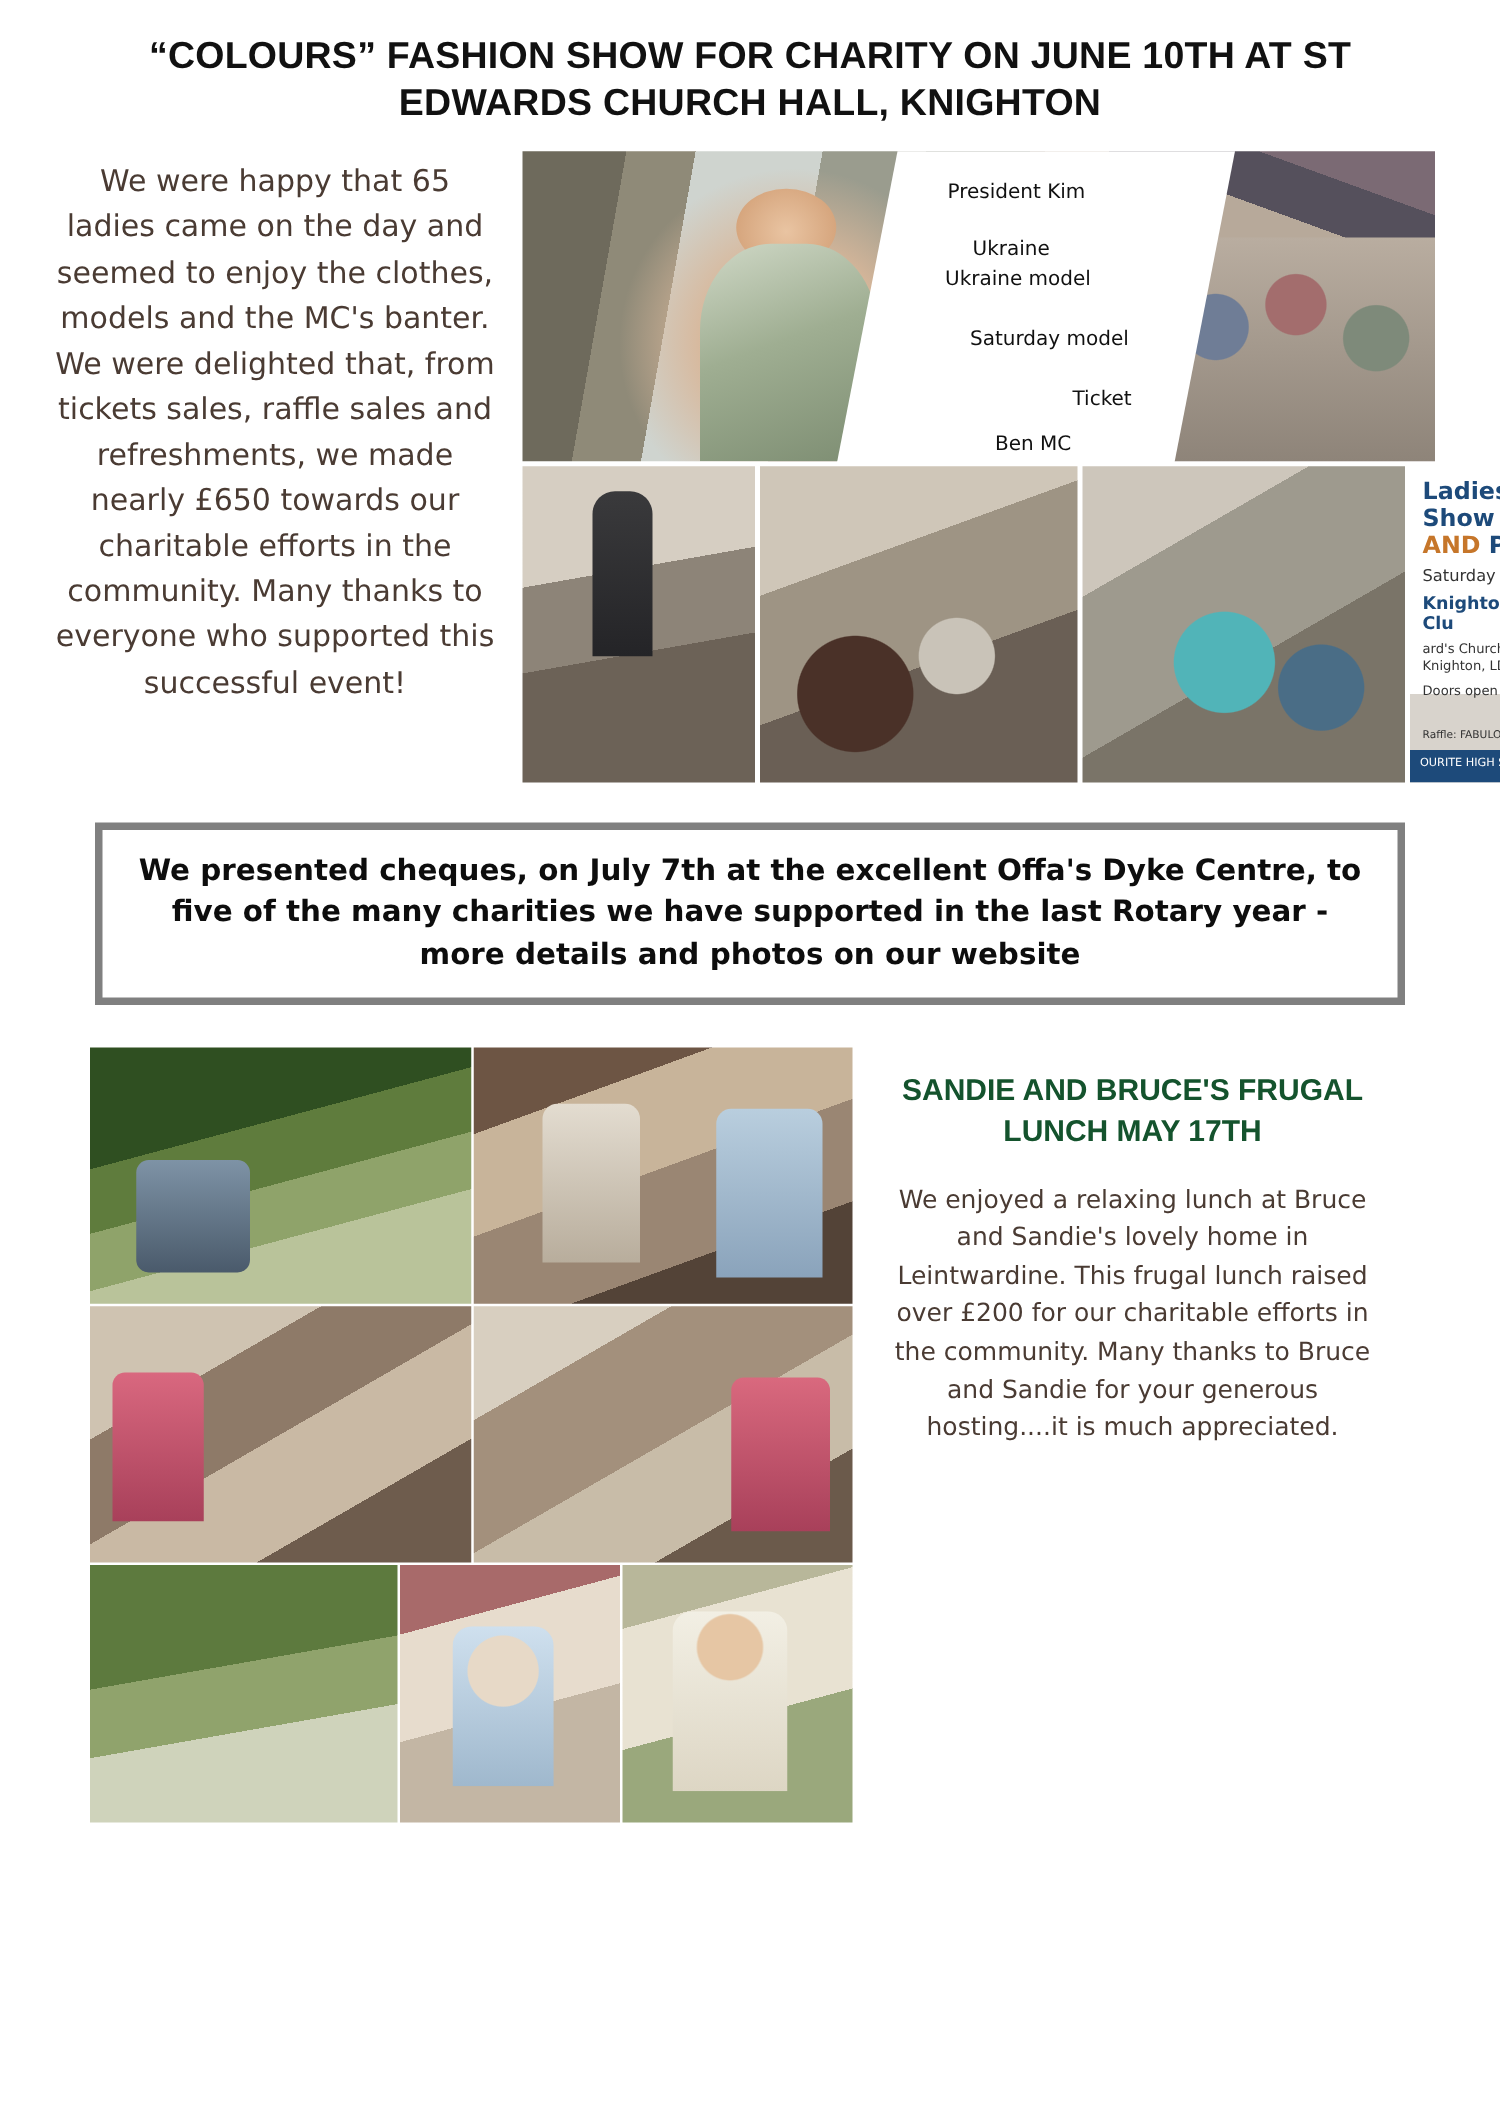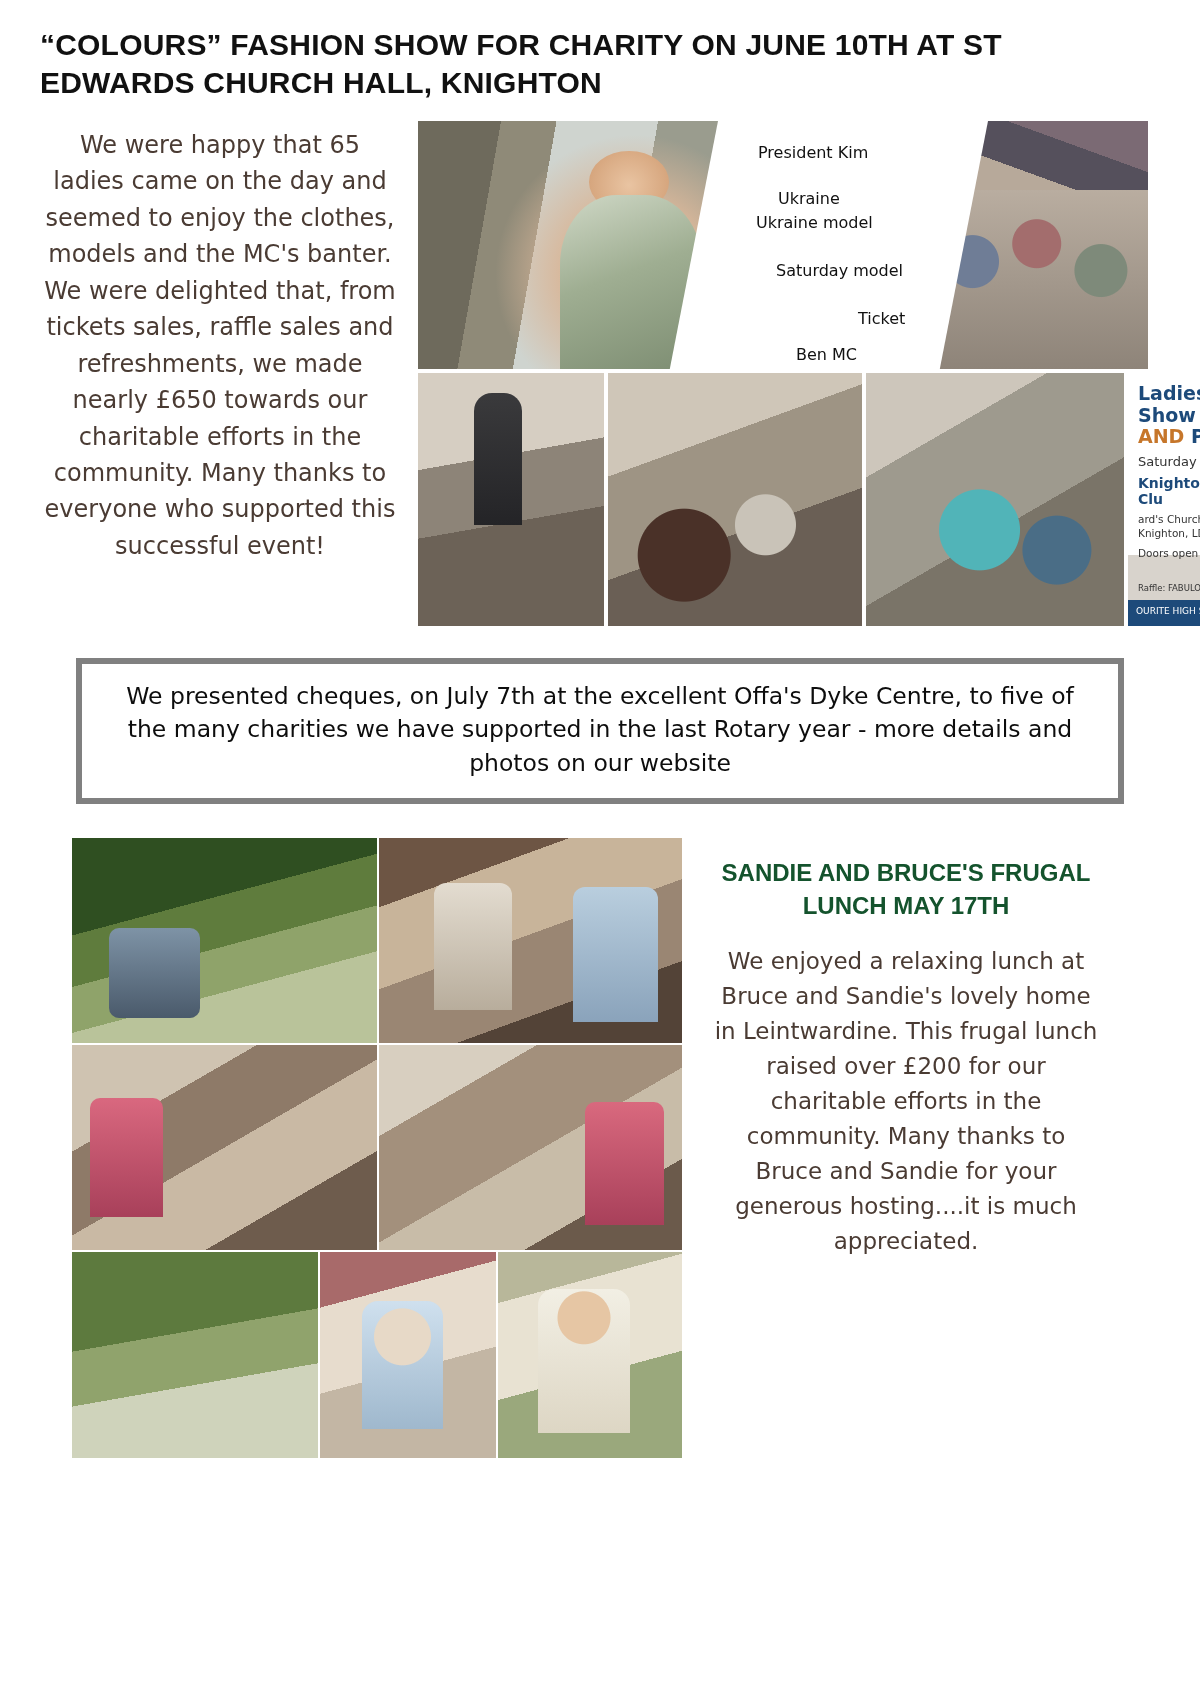"“COLOURS” FASHION SHOW FOR CHARITY" .headline { text-align: none -> center }
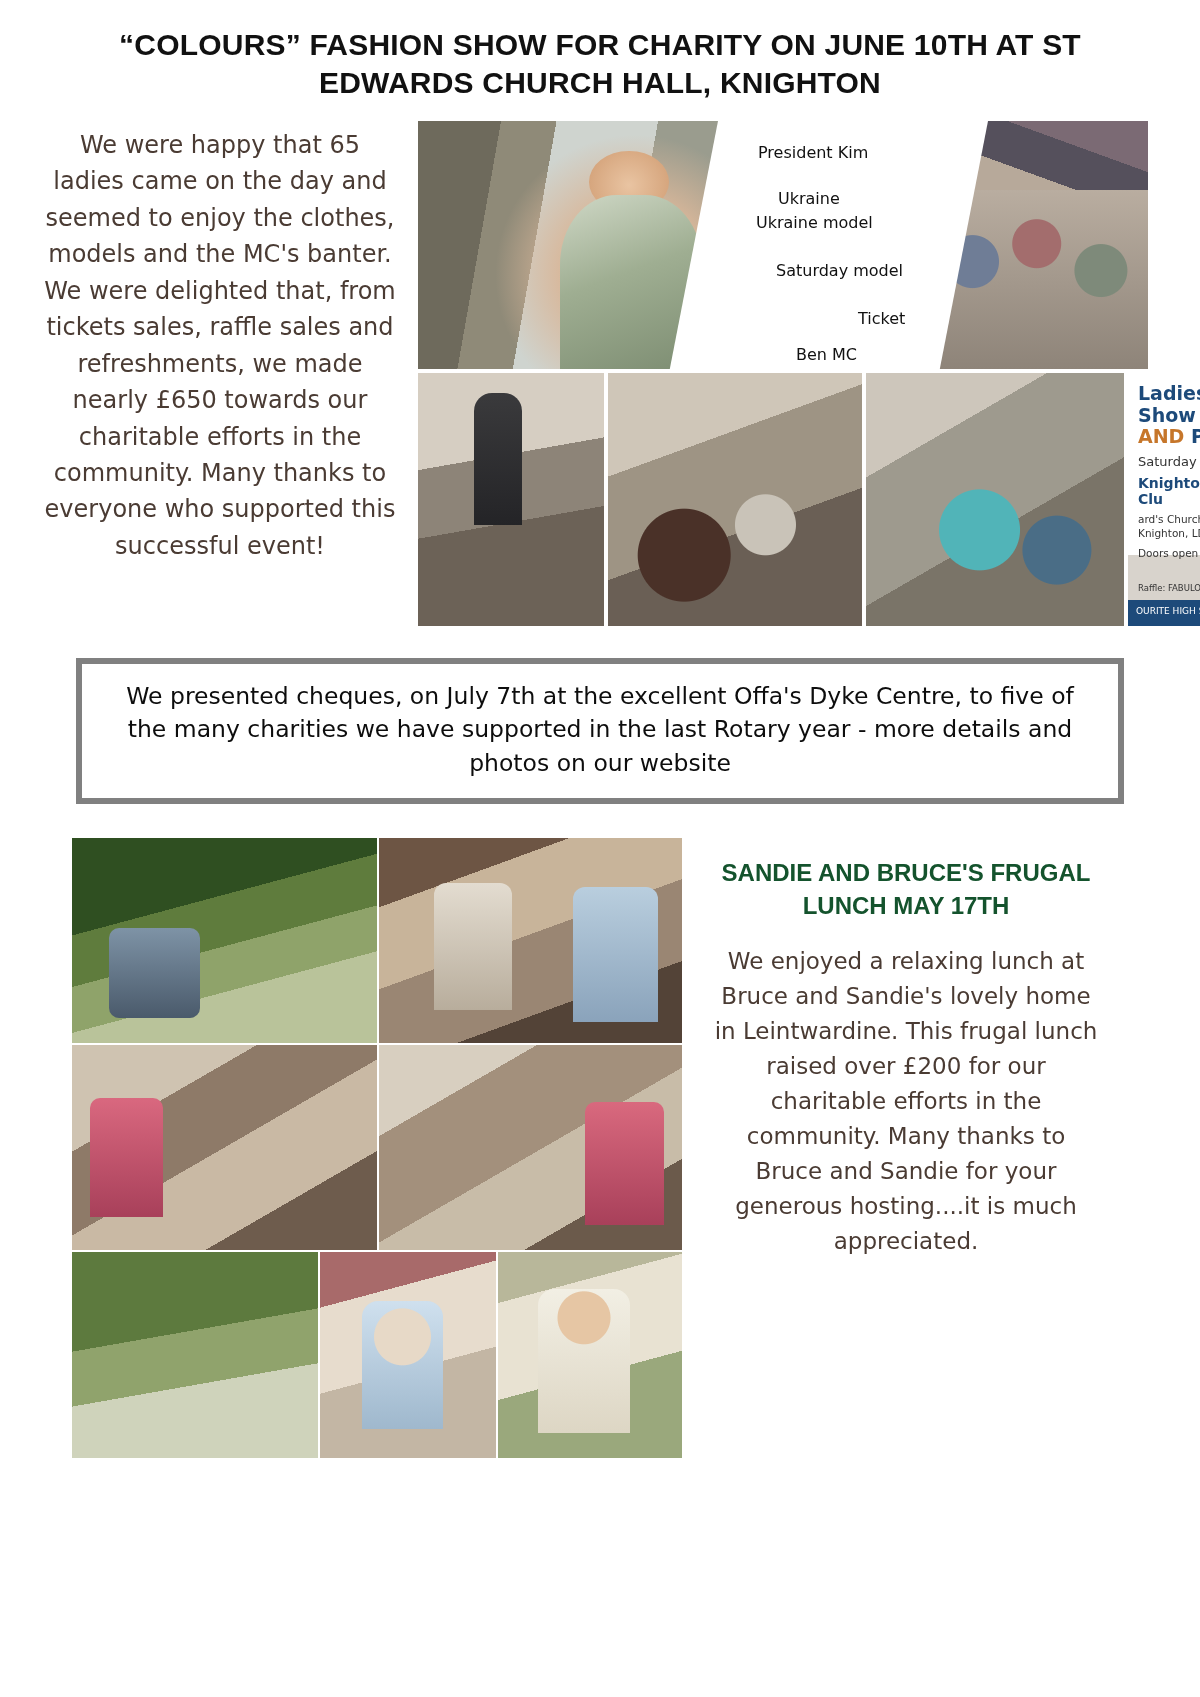"We presented cheques, on July" .banner { font-weight: normal -> bold }
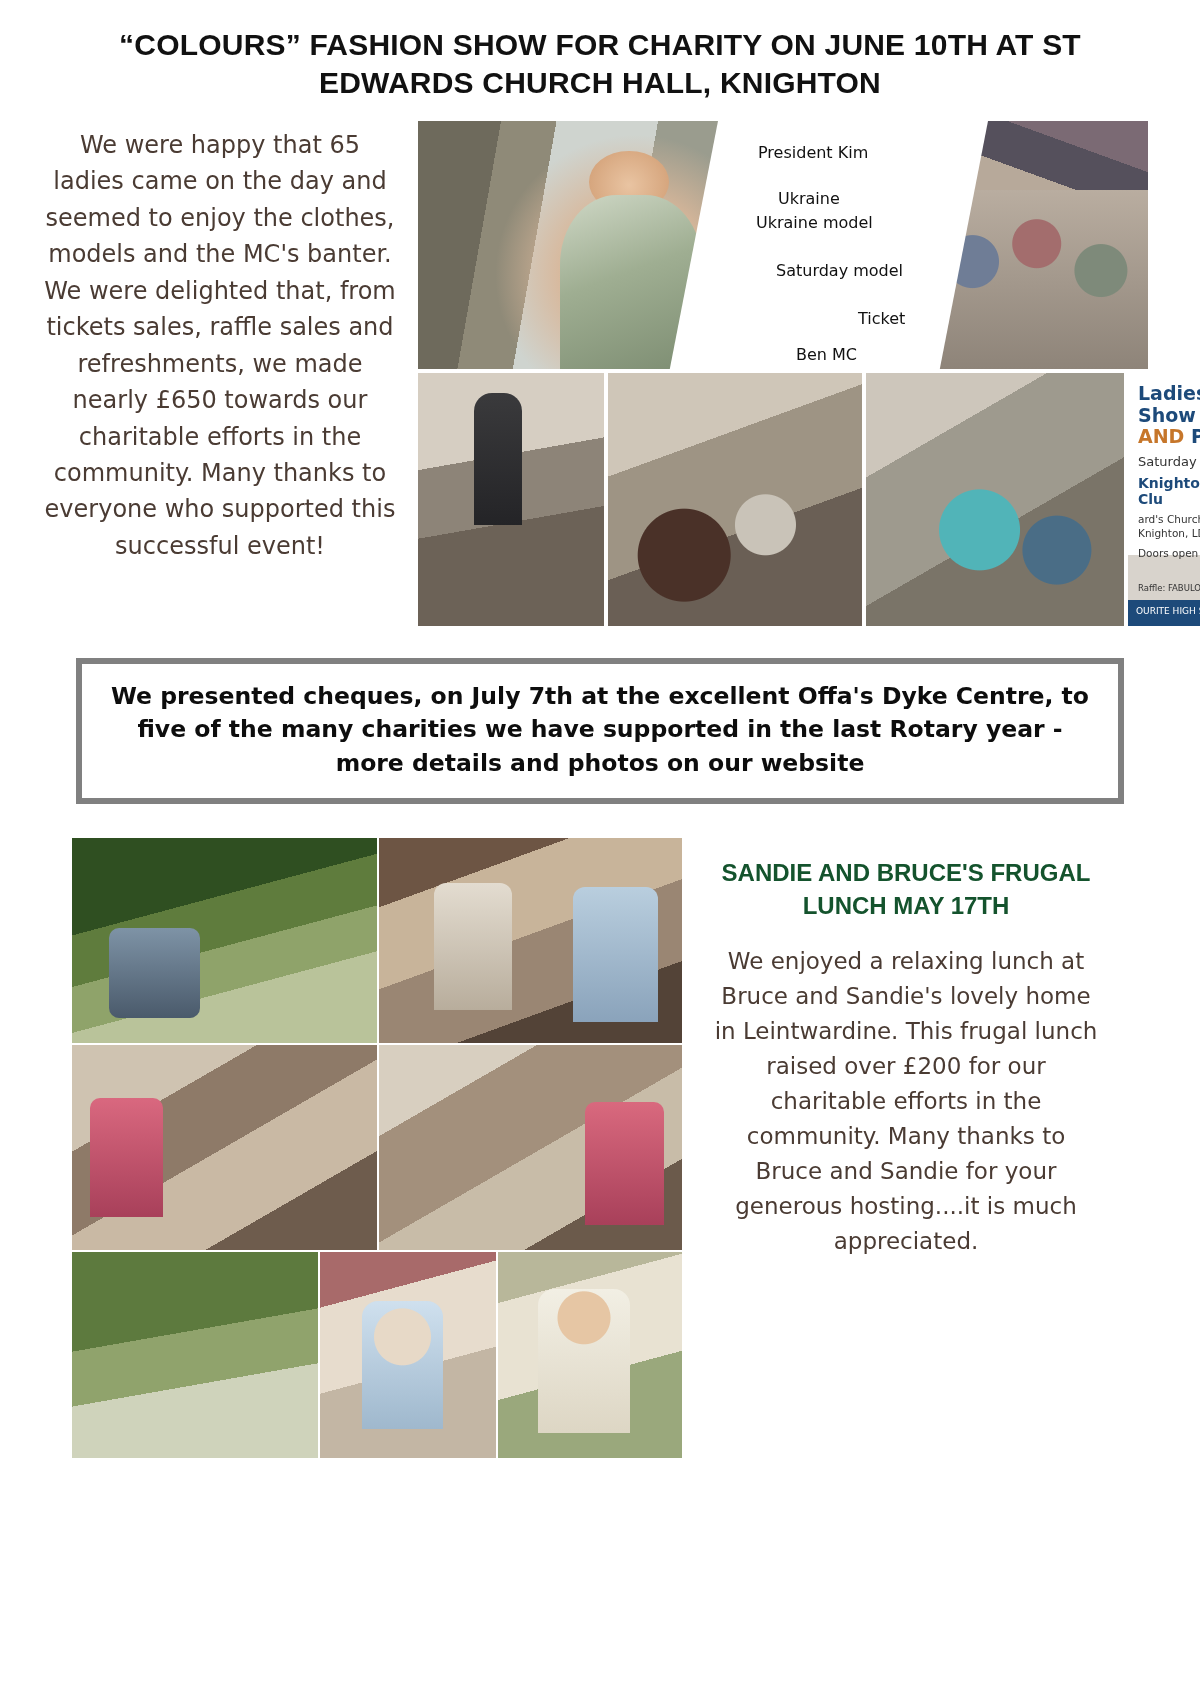"We enjoyed a relaxing lunch" .sec2-body { font-size: 23px -> 20px }
